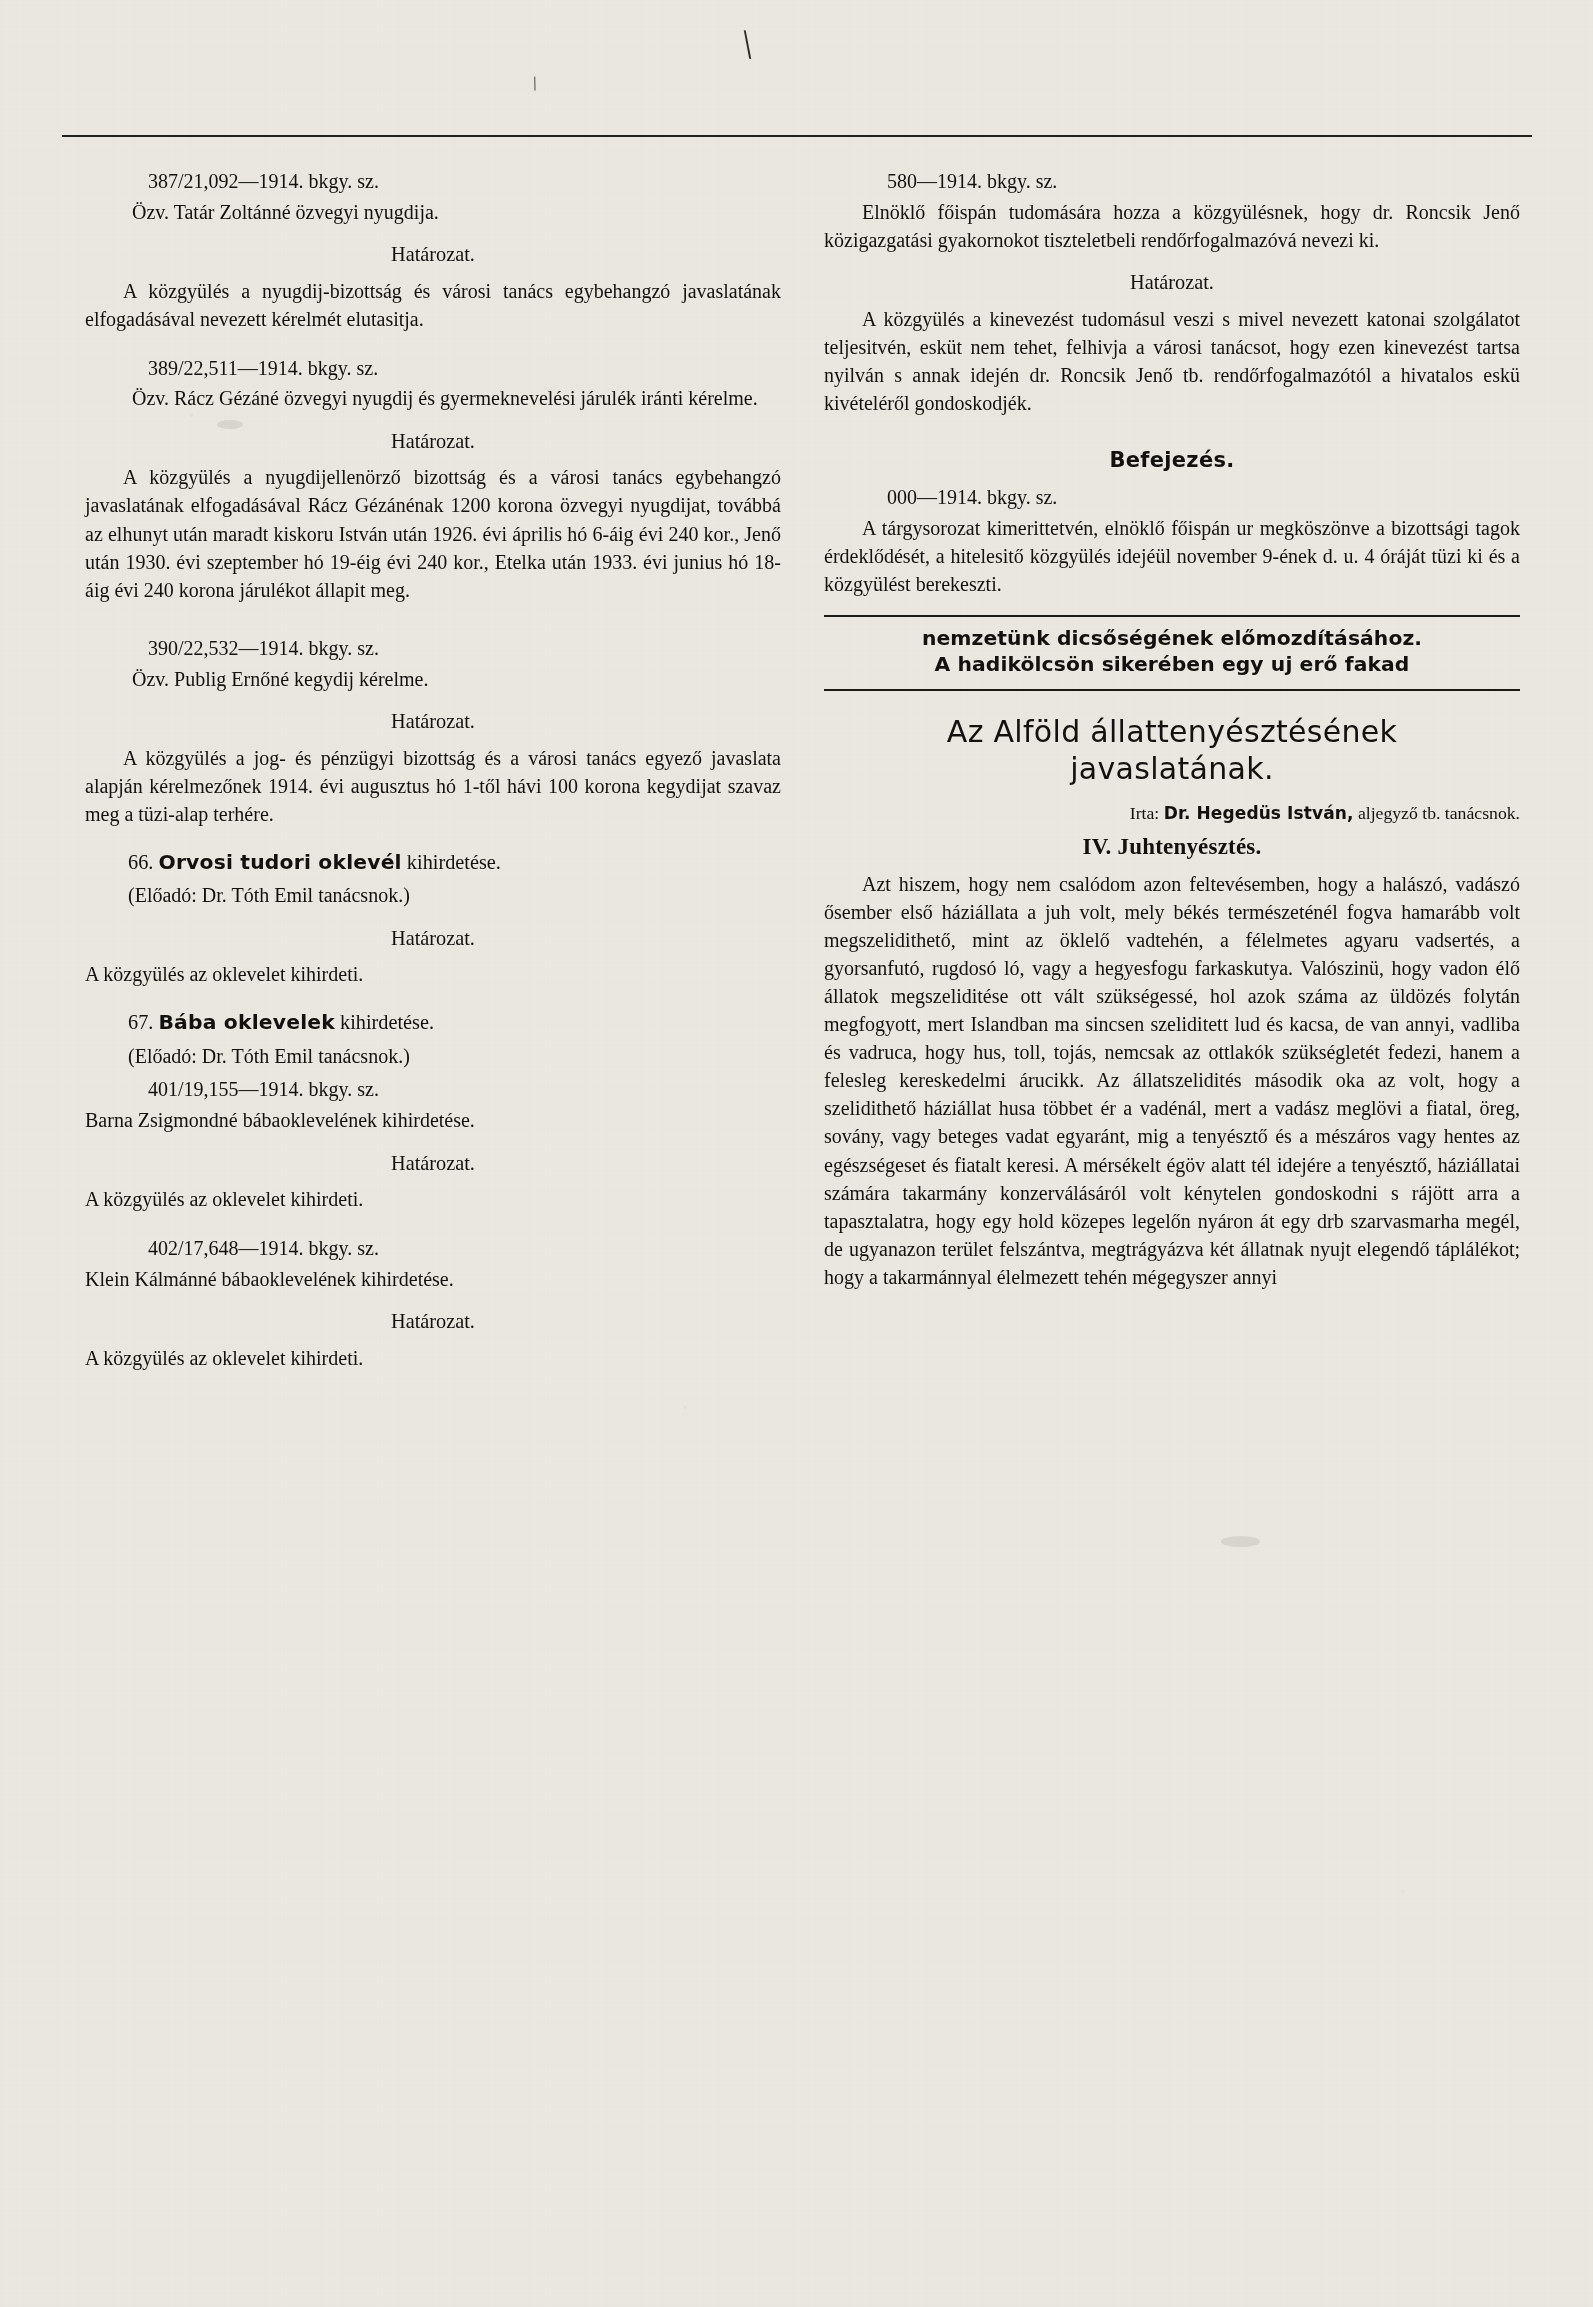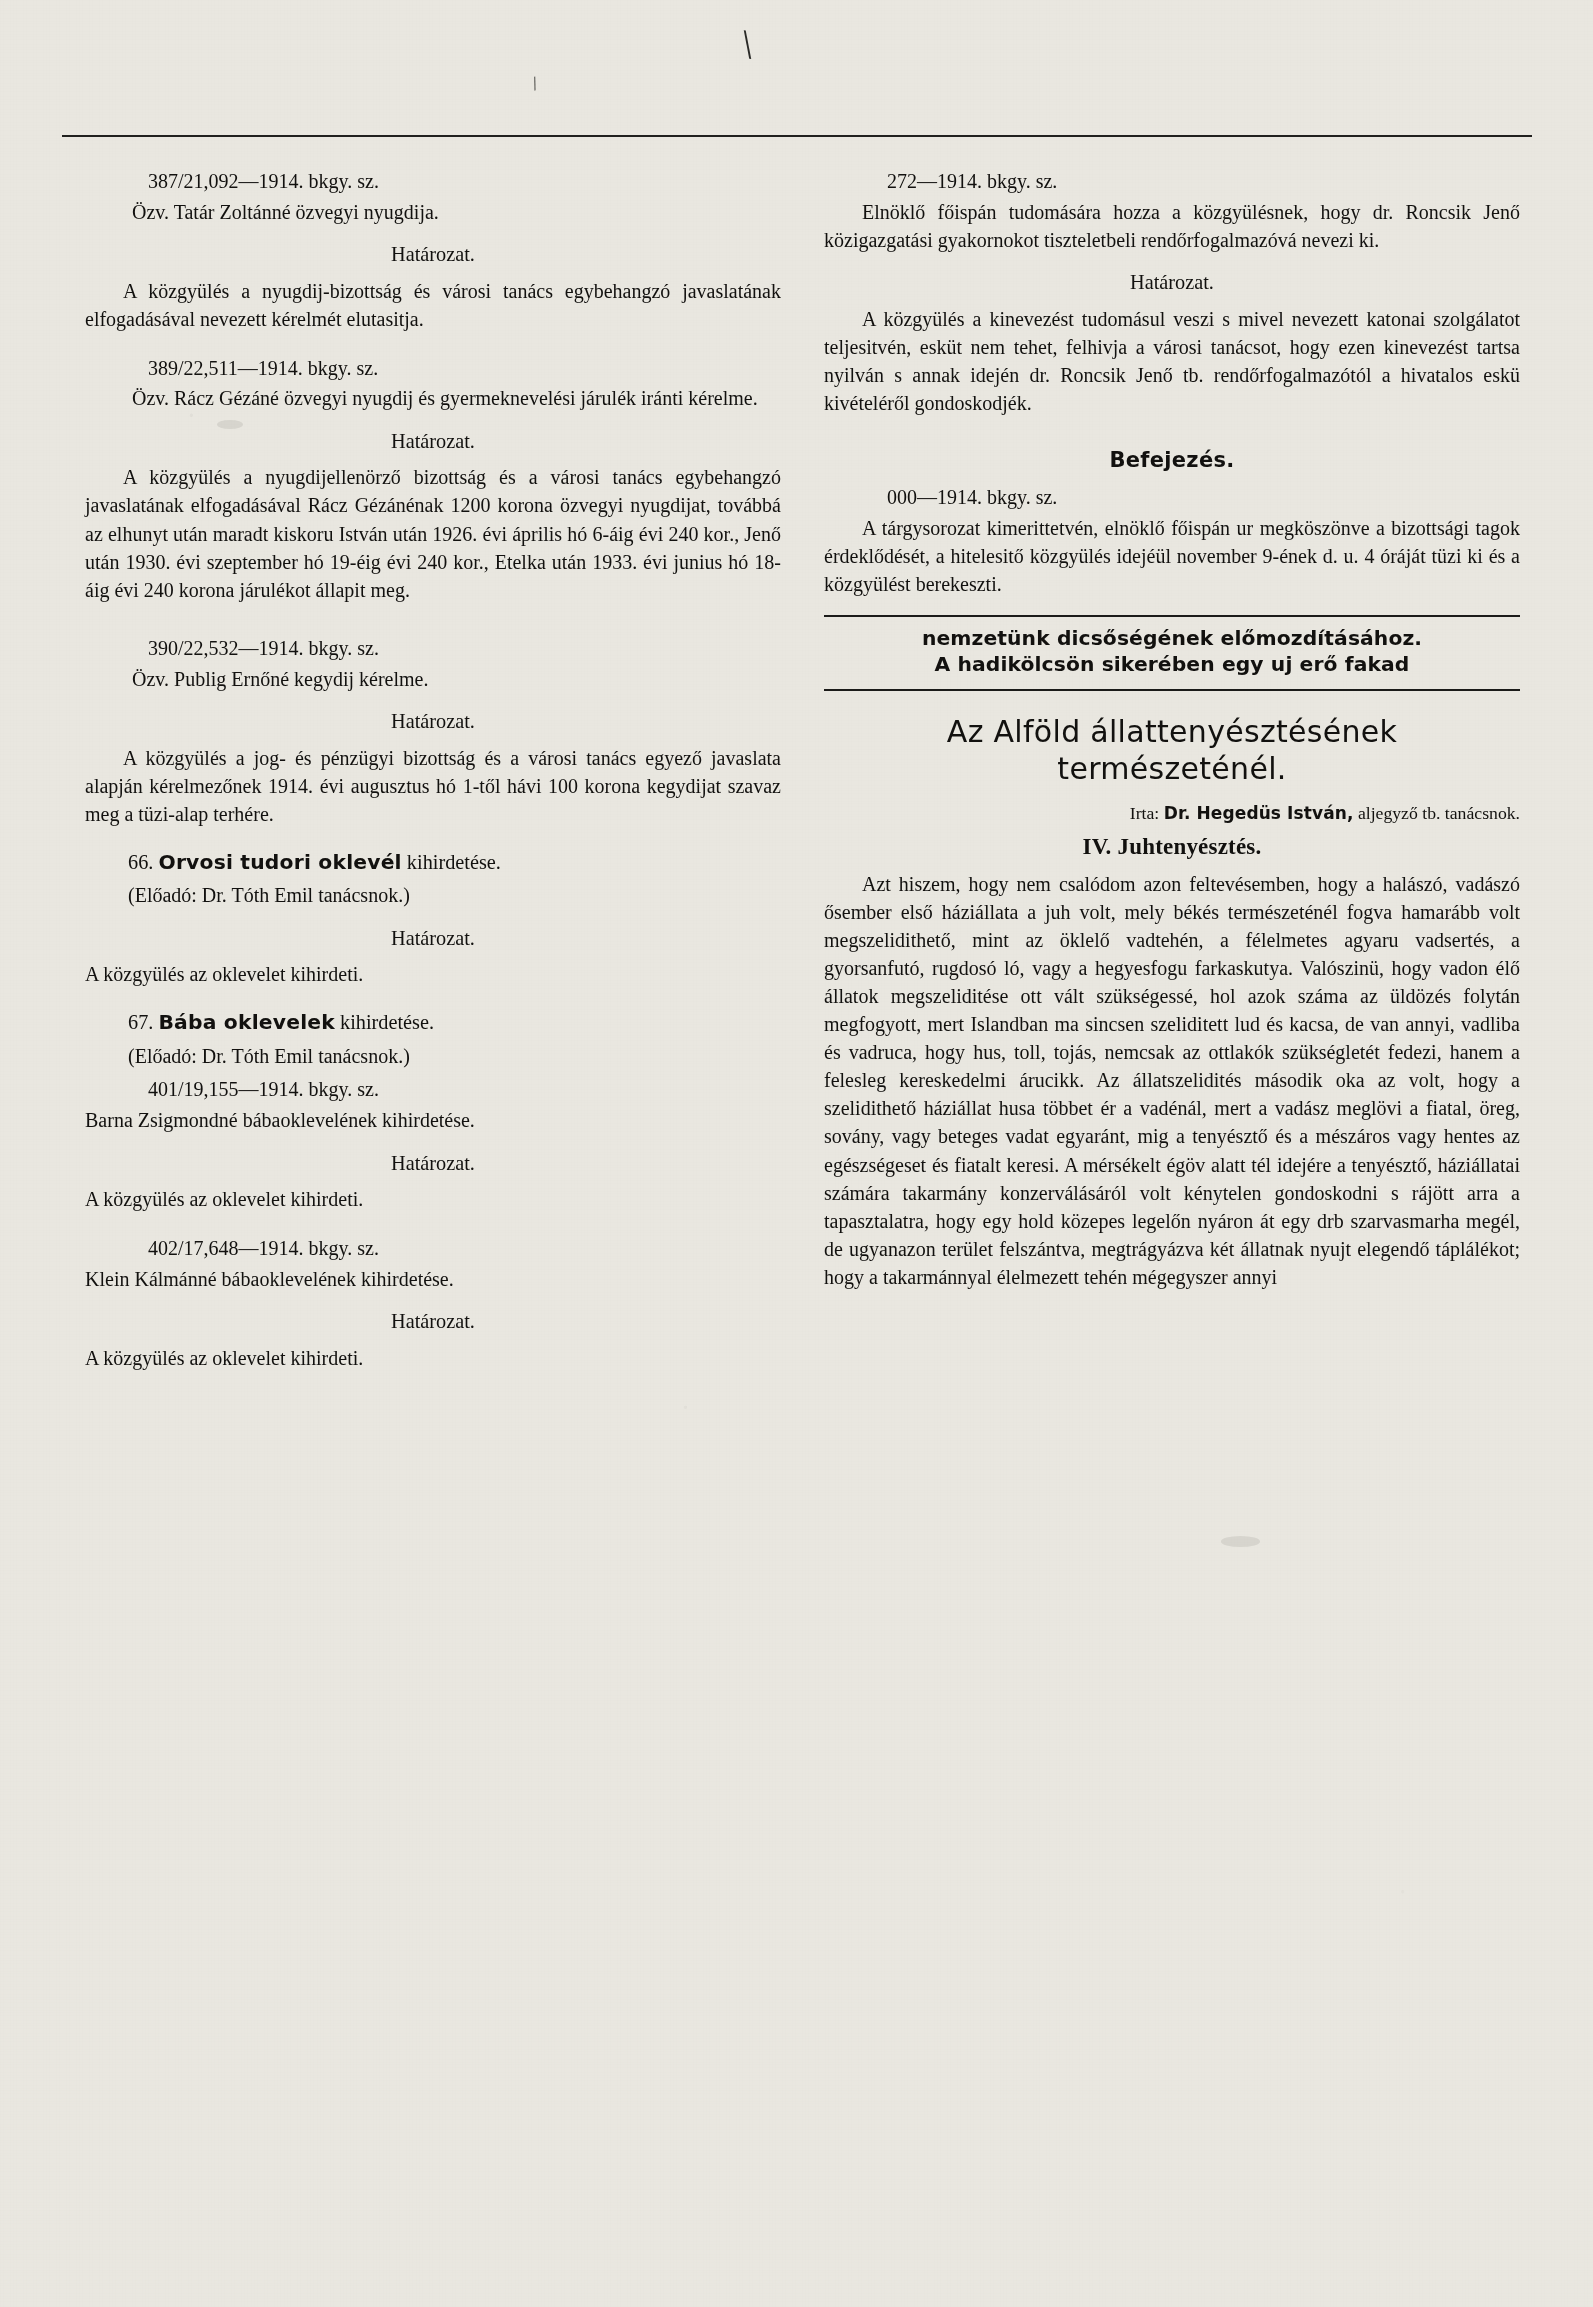"272—1914. bkgy. sz." p.ref { text: 272 -> 580 }
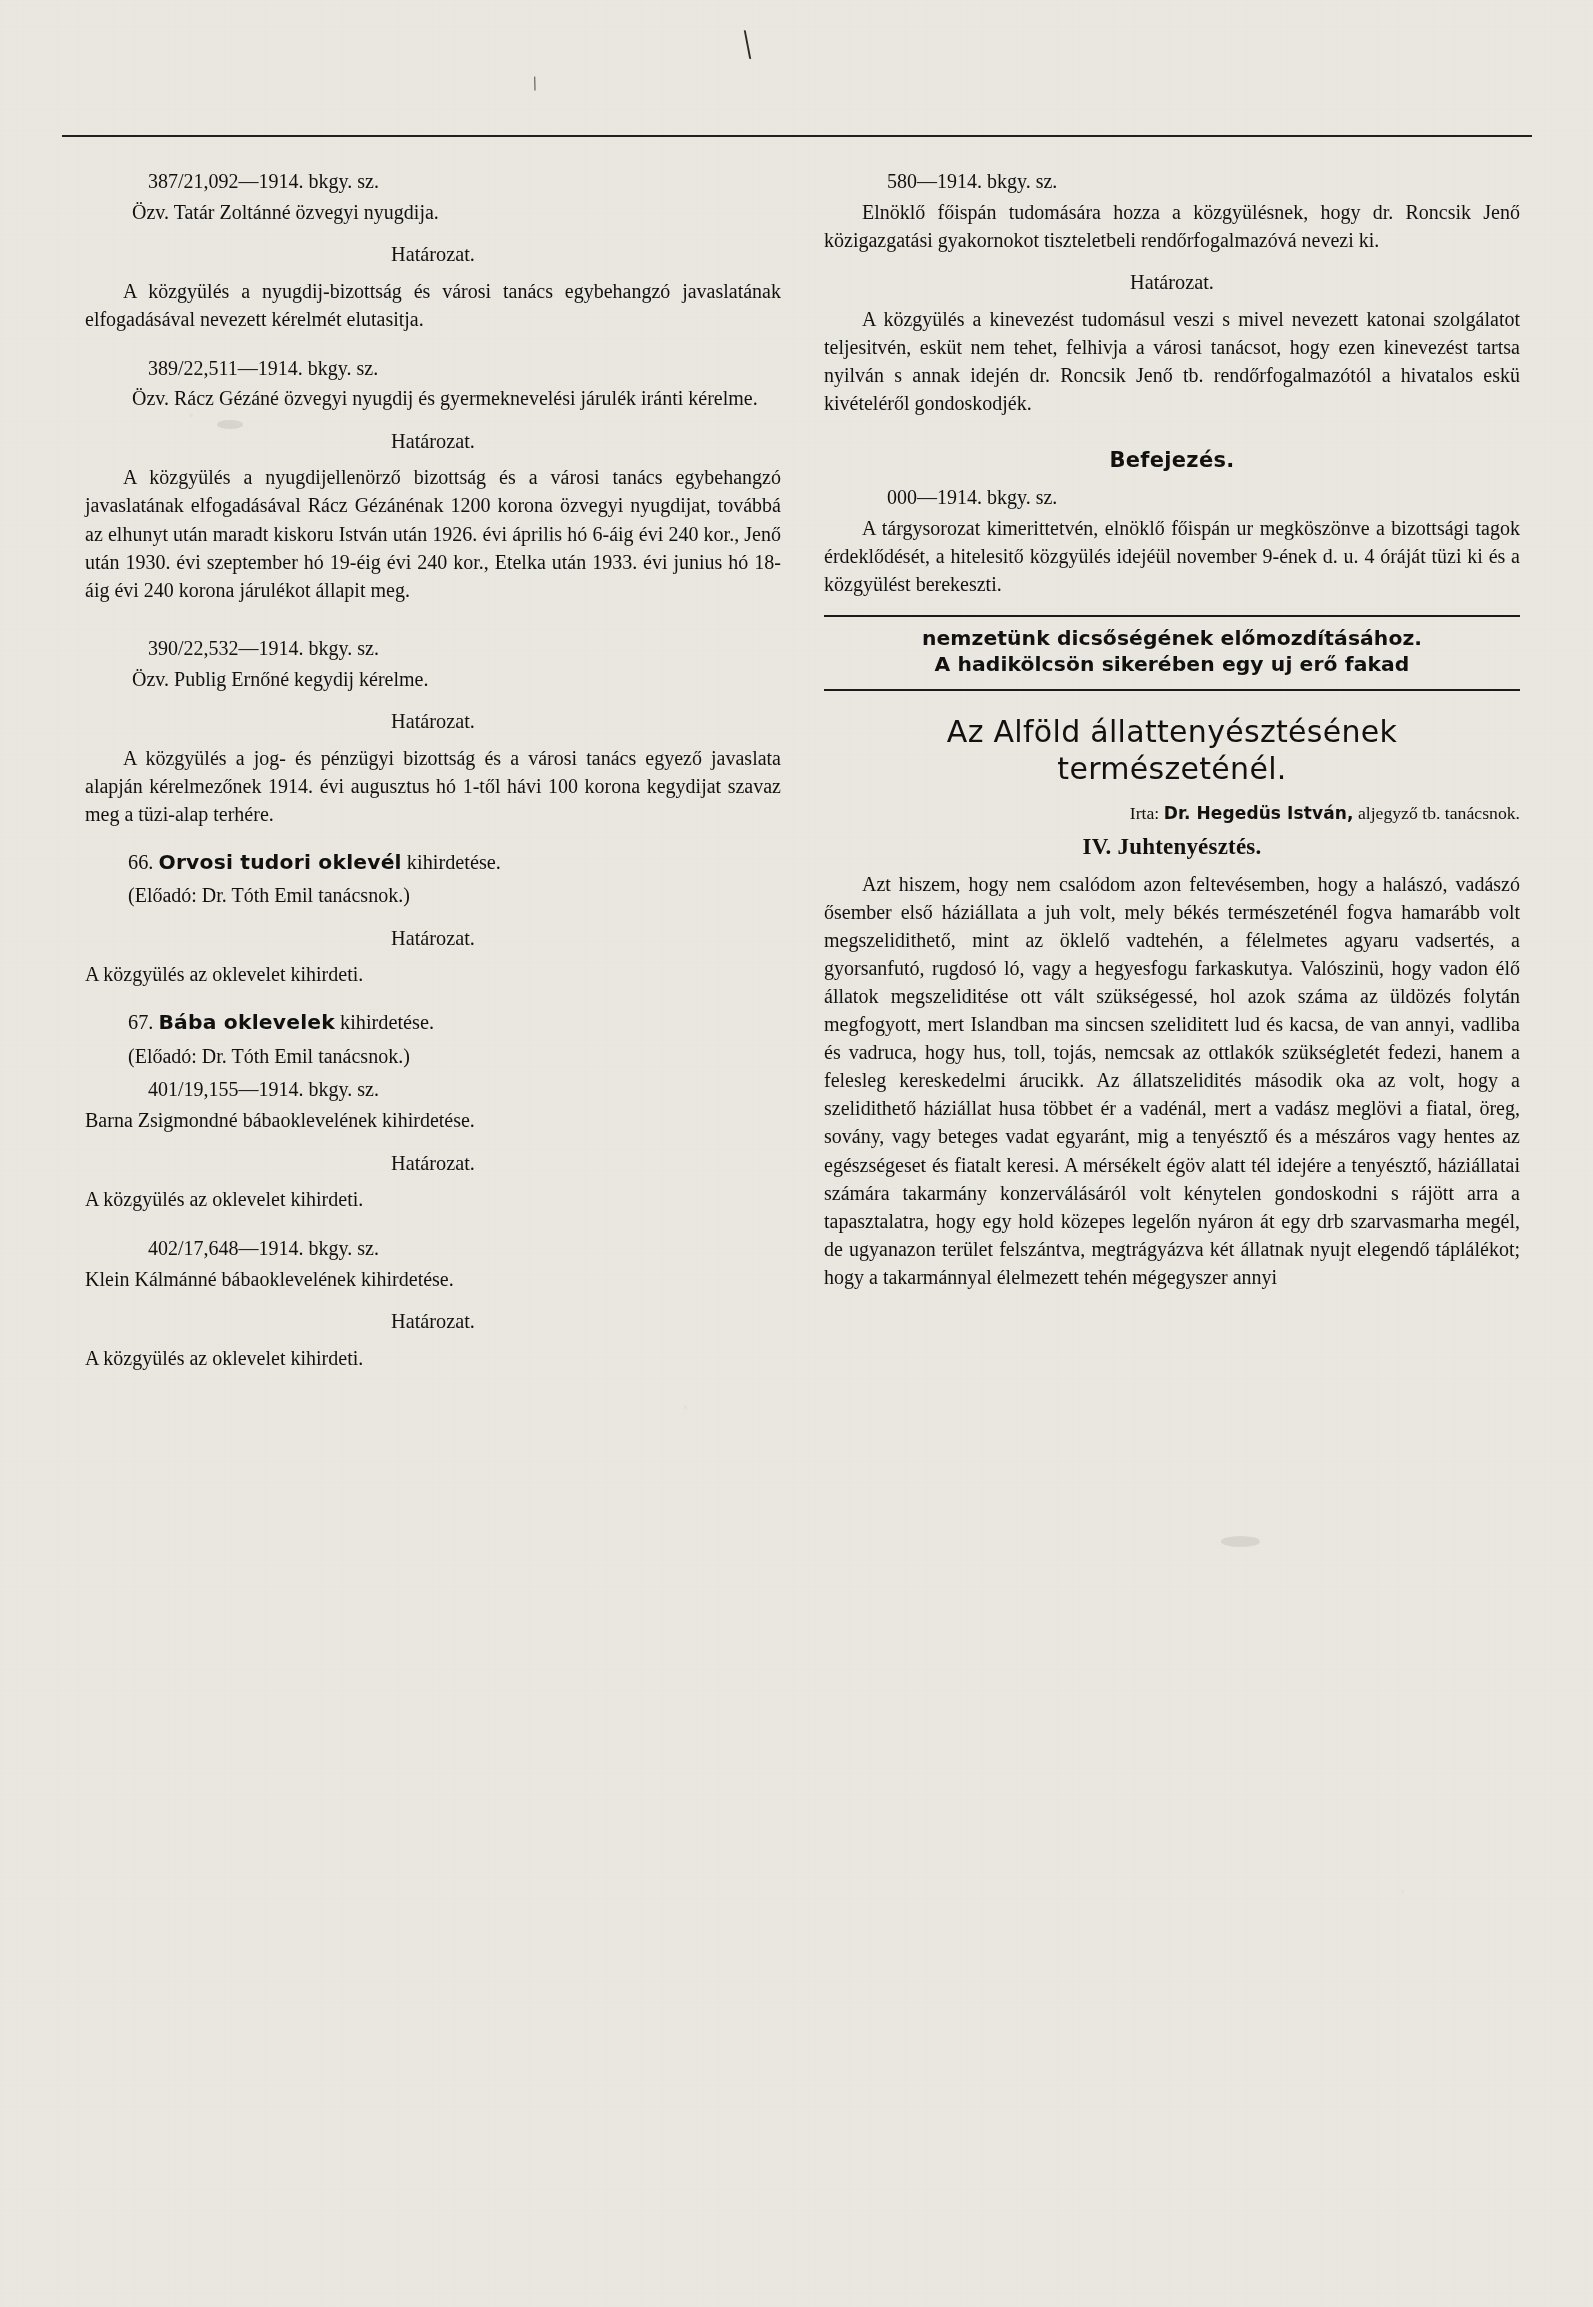"természeténél." div { text: természeténél -> javaslatának }
